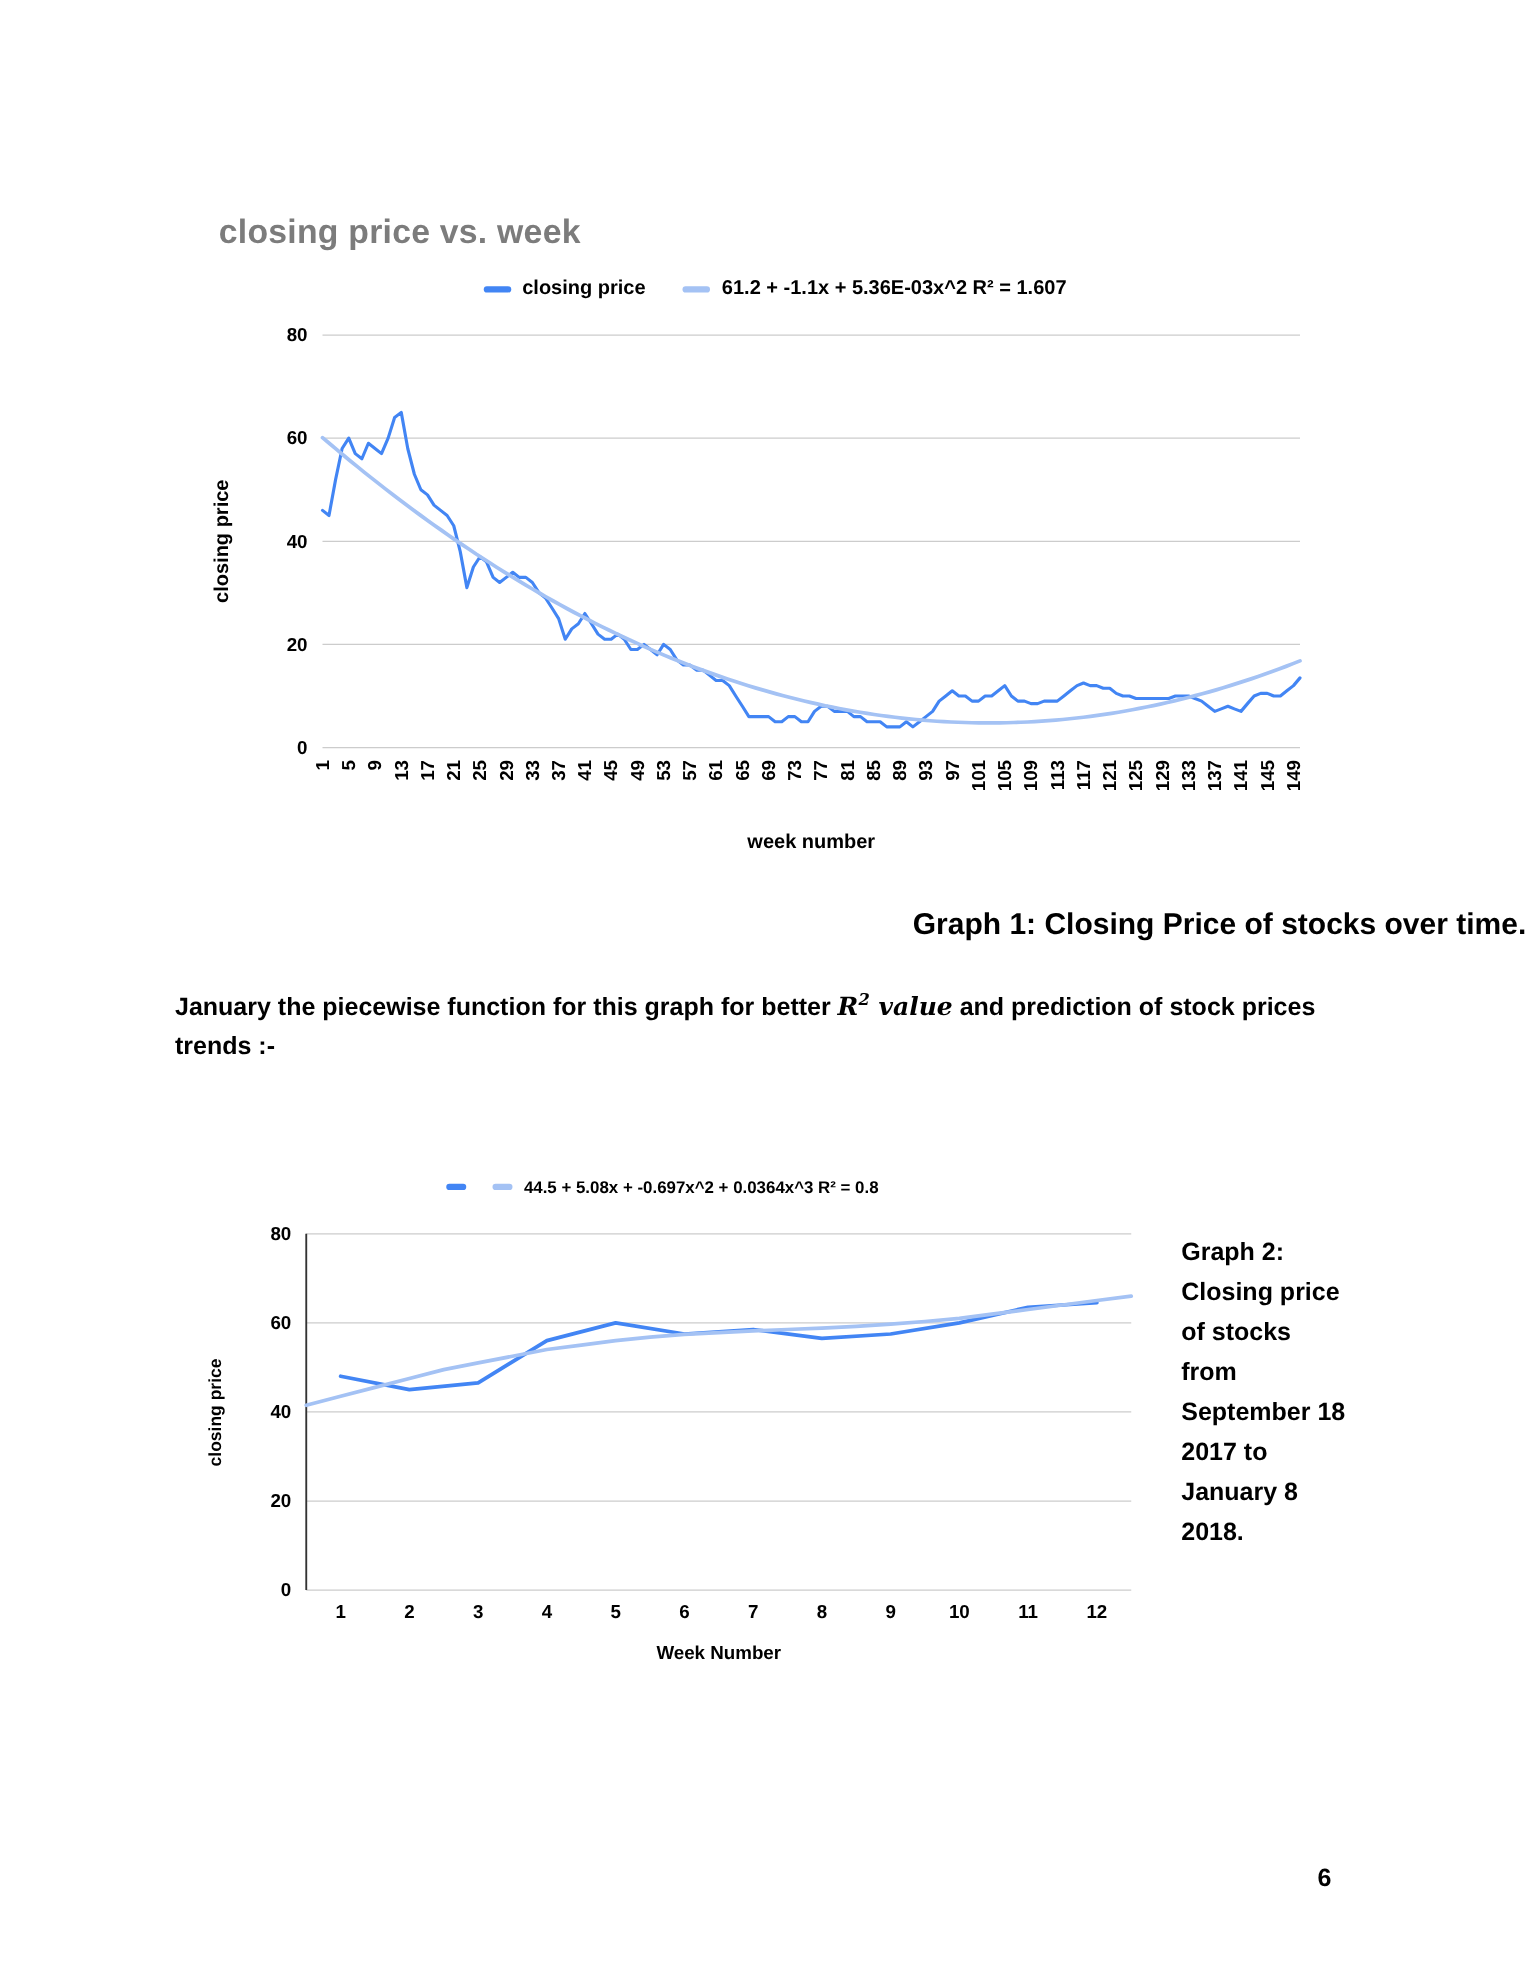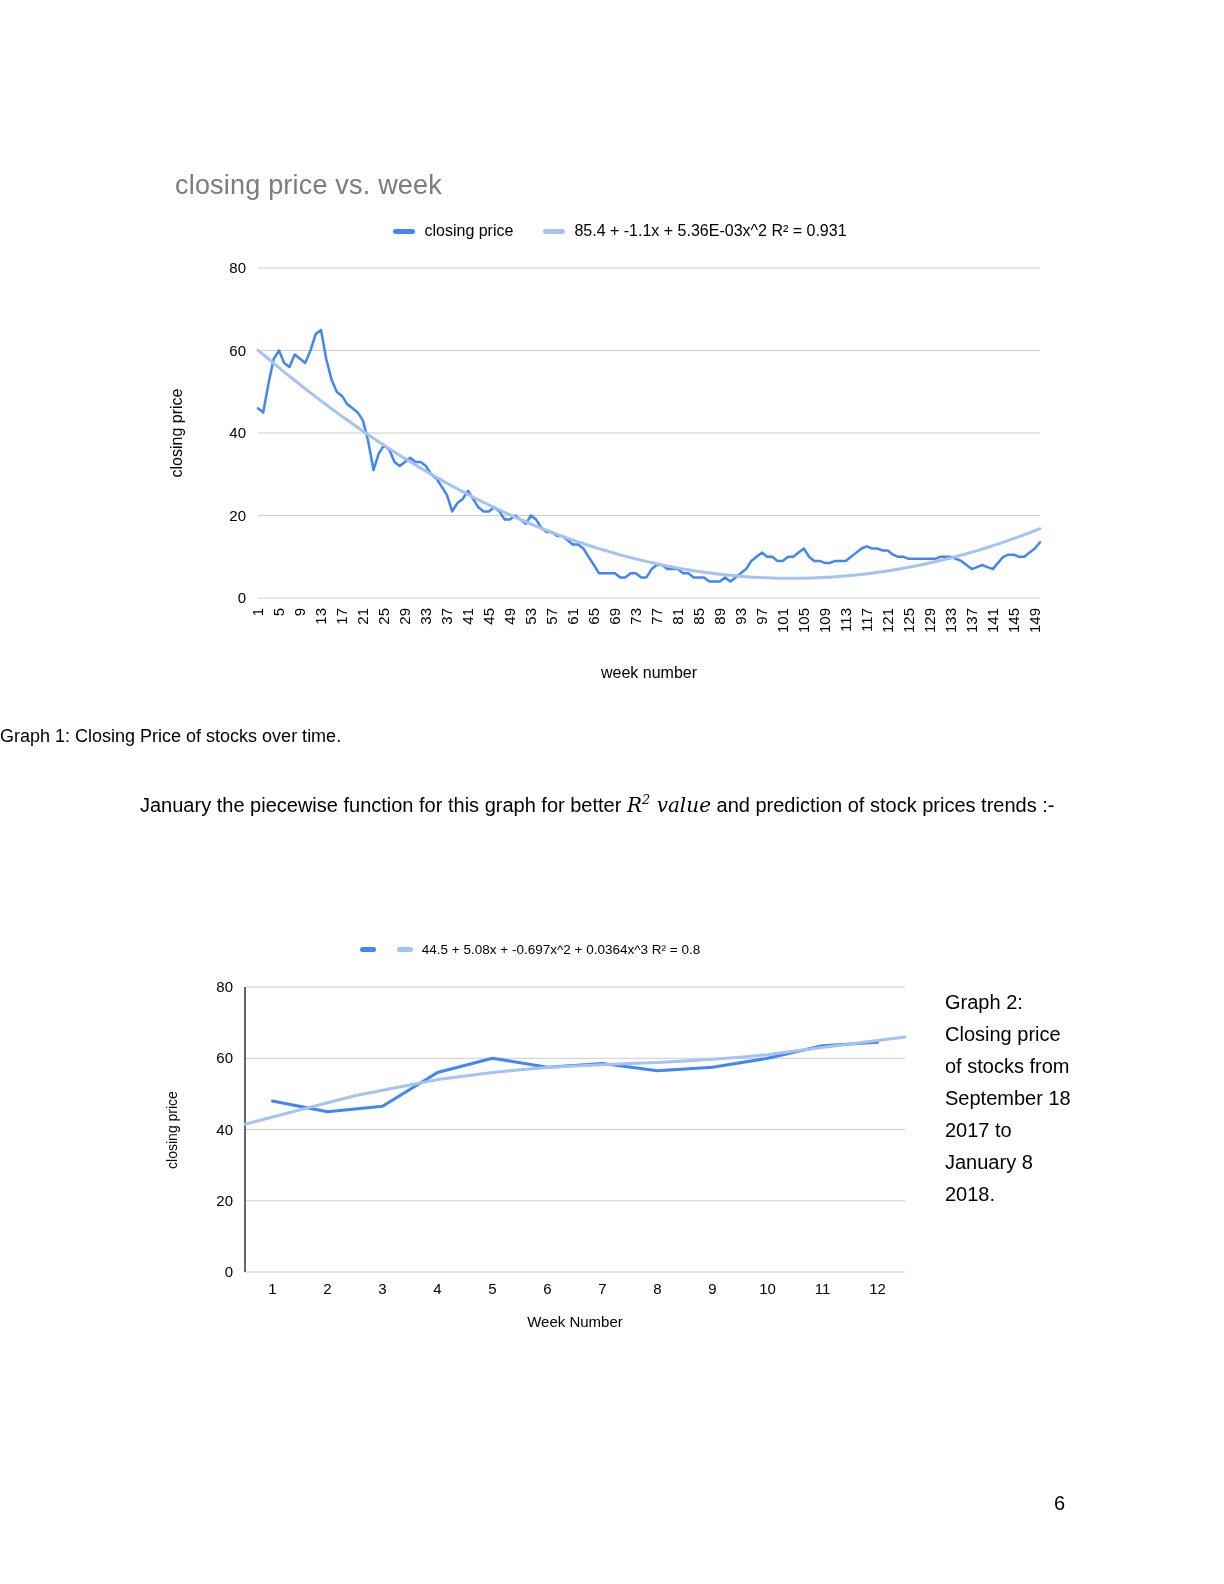"closing price vs. week" .page { font-weight: none -> bold }
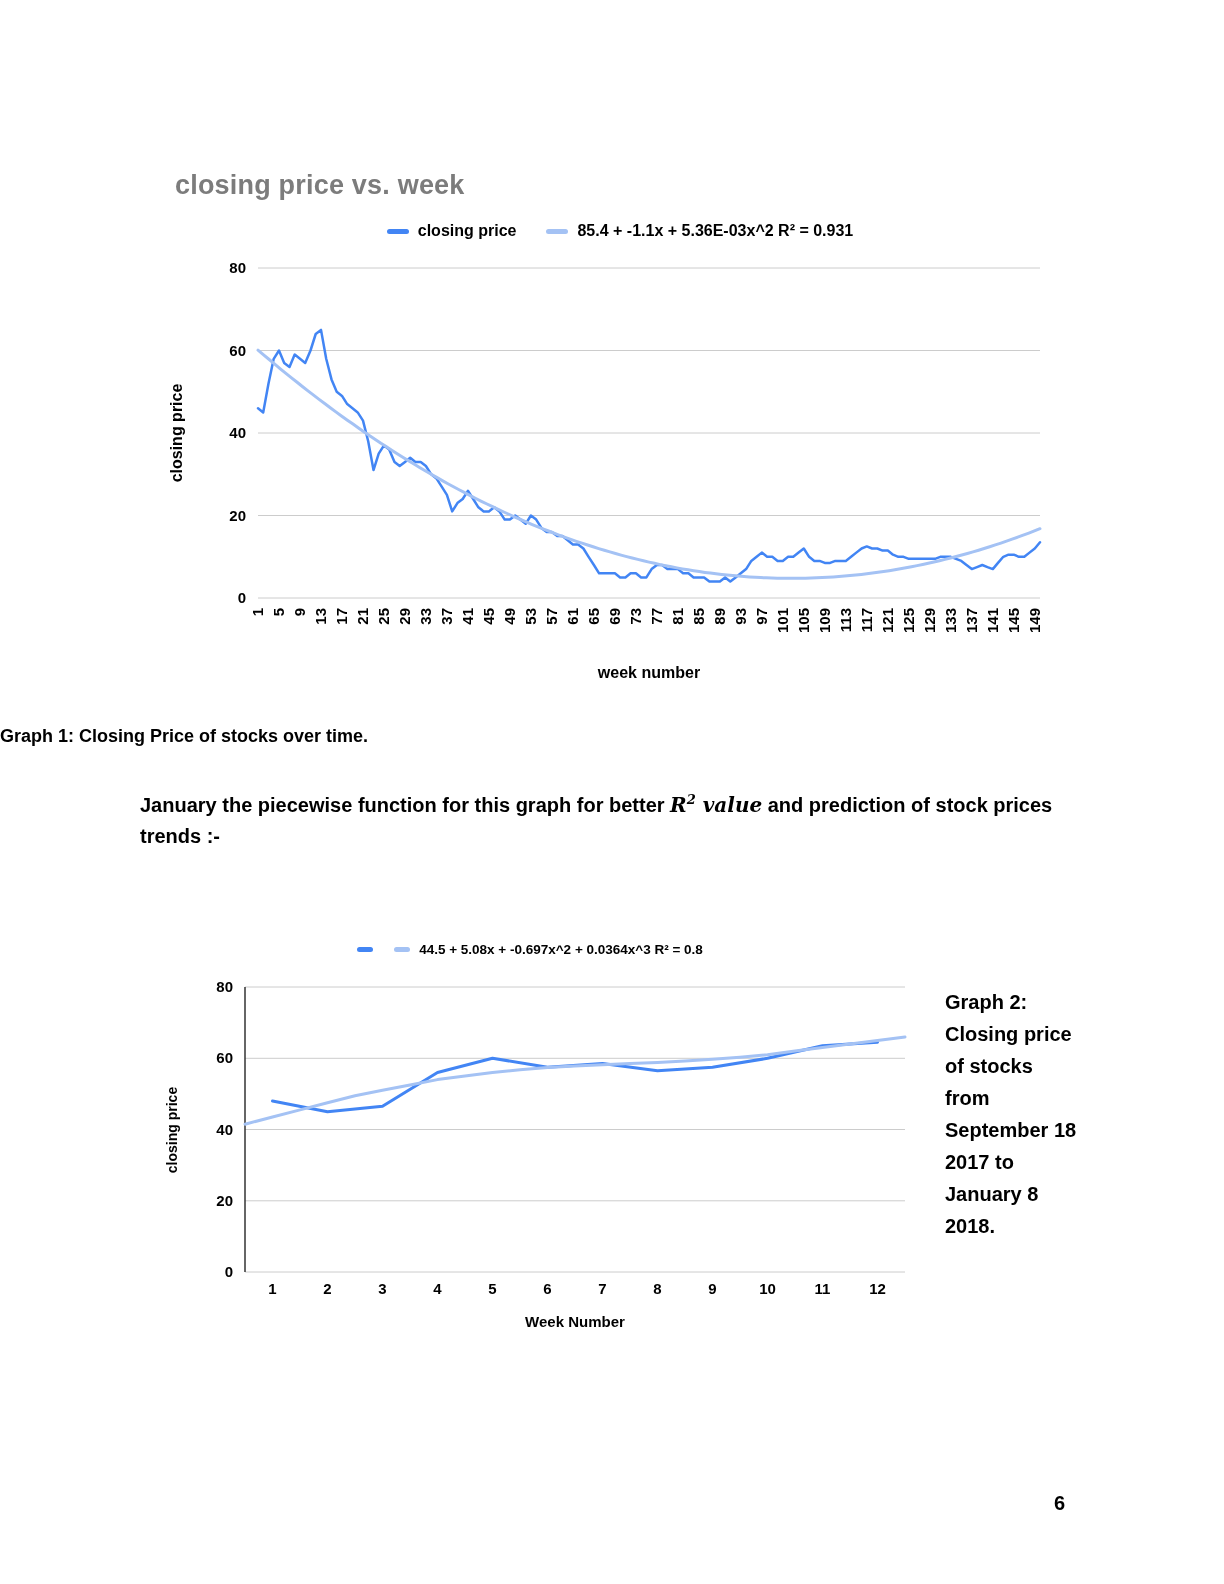"85.4 + -1.1x + 5.36E-03x^2" span { text: 85.4 + -1.1x + 5.36E-03x^2 R² = 0.931 -> 61.2 + -1.1x + 5.36E-03x^2 R² = 1.607 }
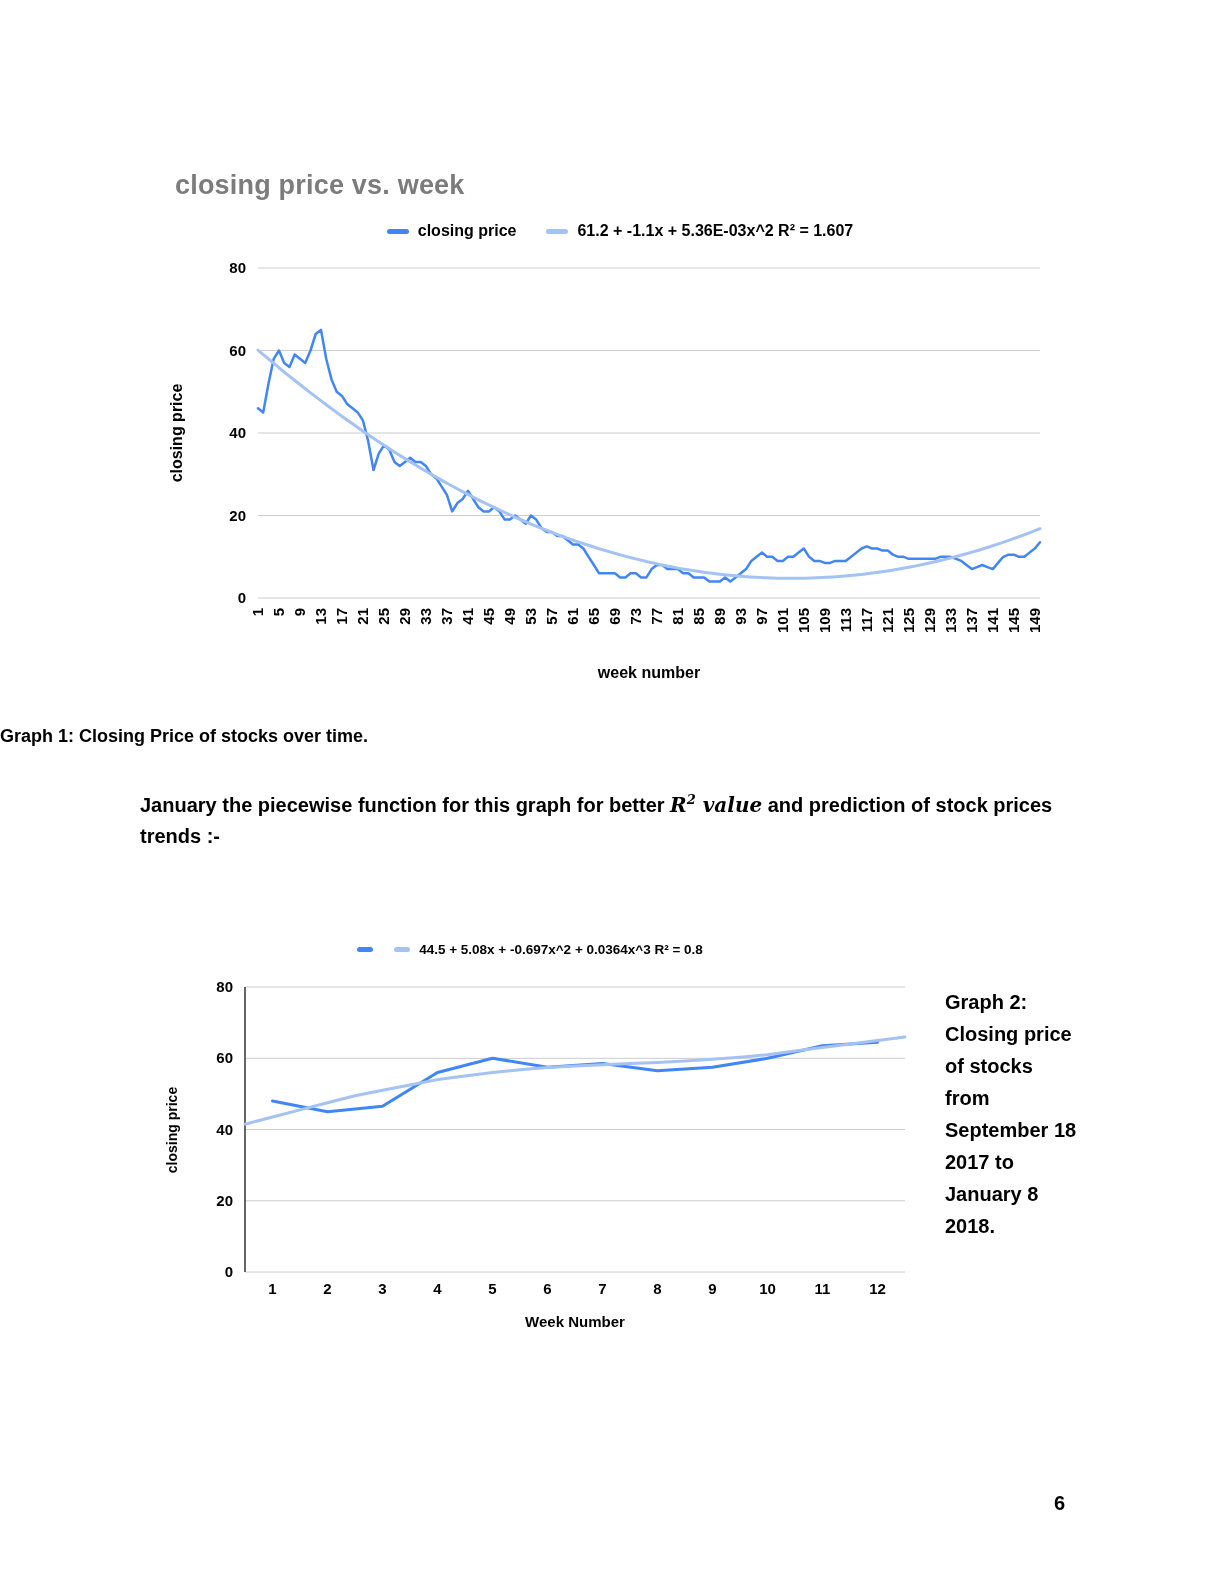"Graph 1: Closing Price of" .caption { font-size: 18px -> 24px; text-align: left -> right }
